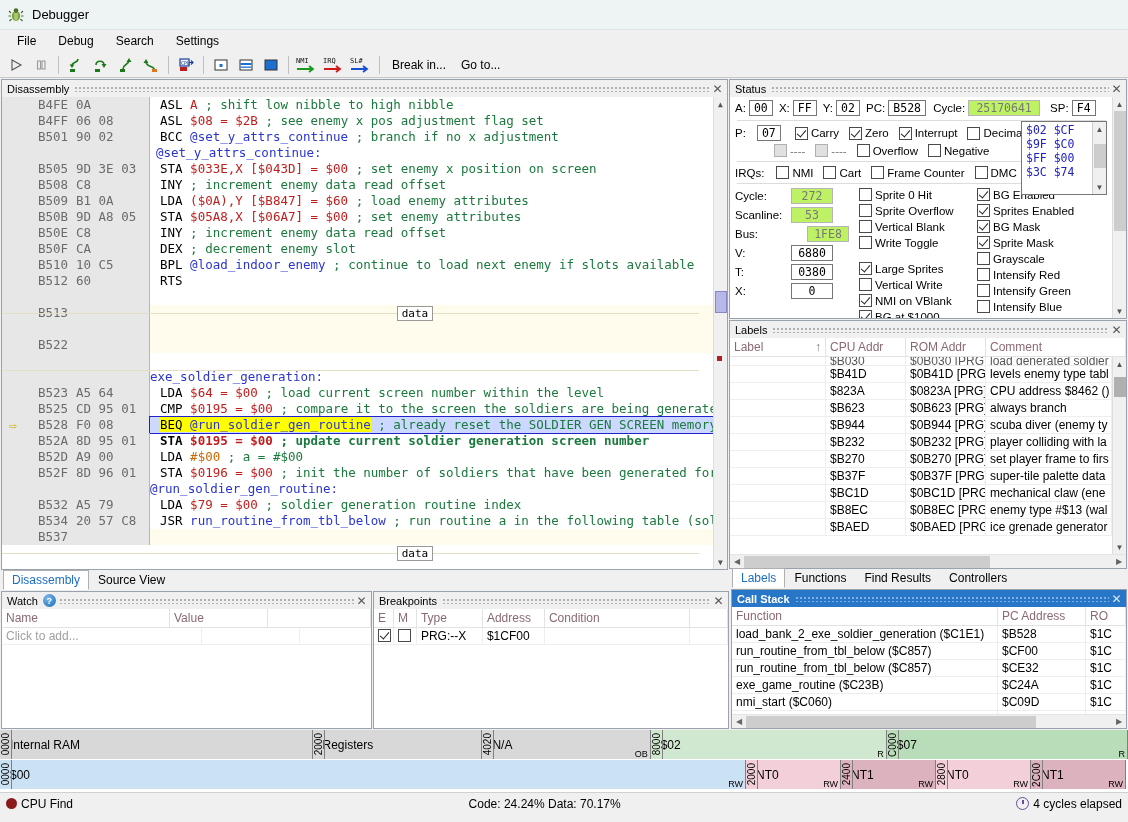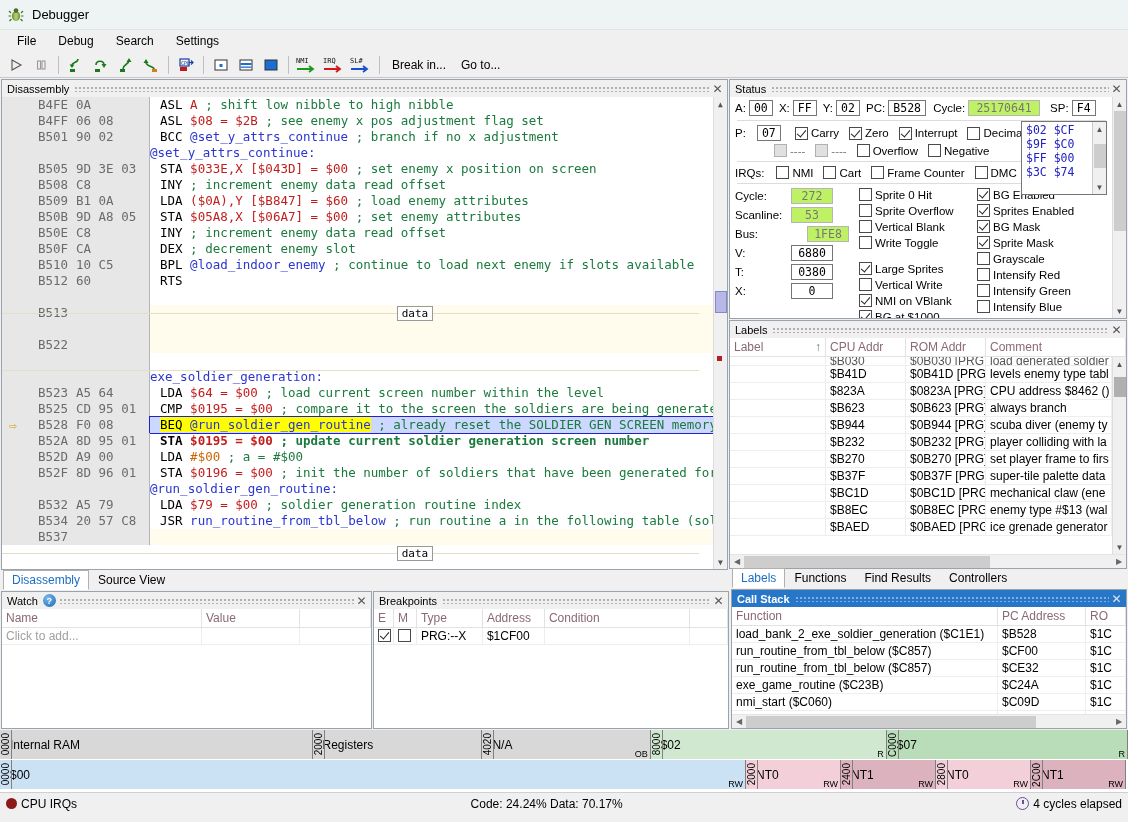"@set_y_attrs_continue:" div.code { padding-left: 0px -> 6px }
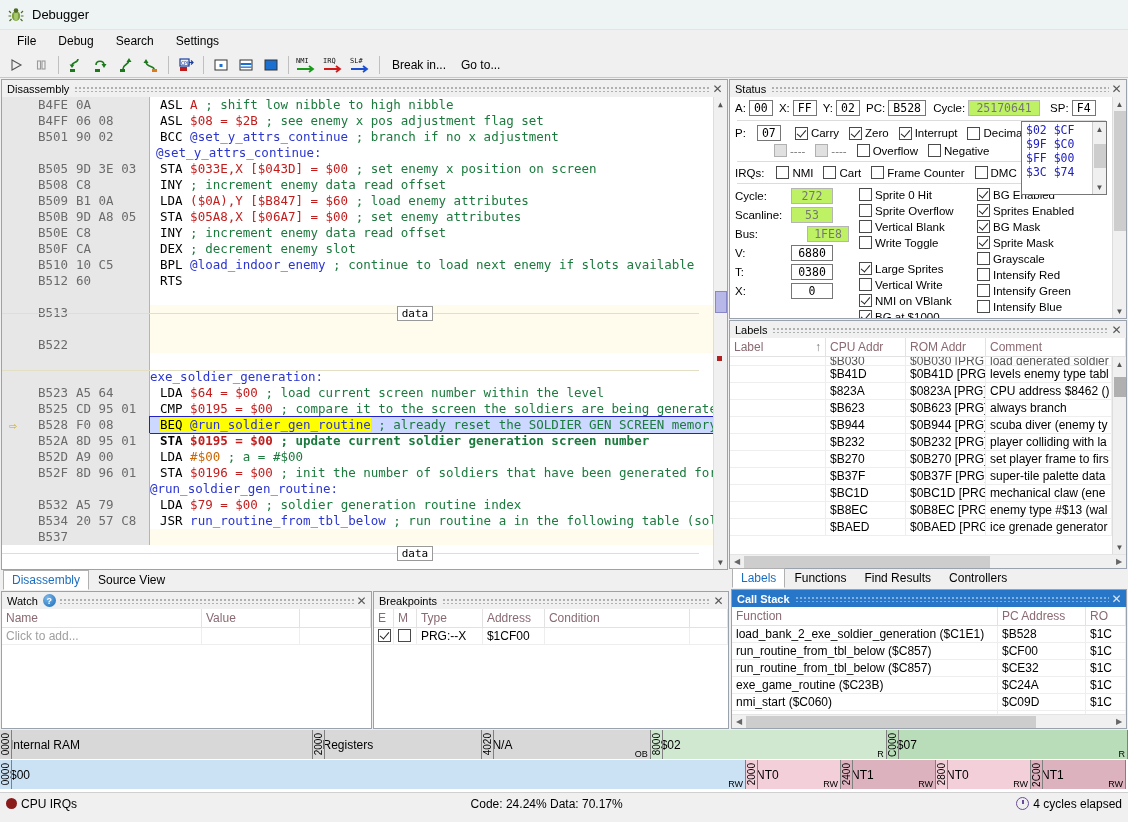"Name" div.gh { width: 200px -> 168px }
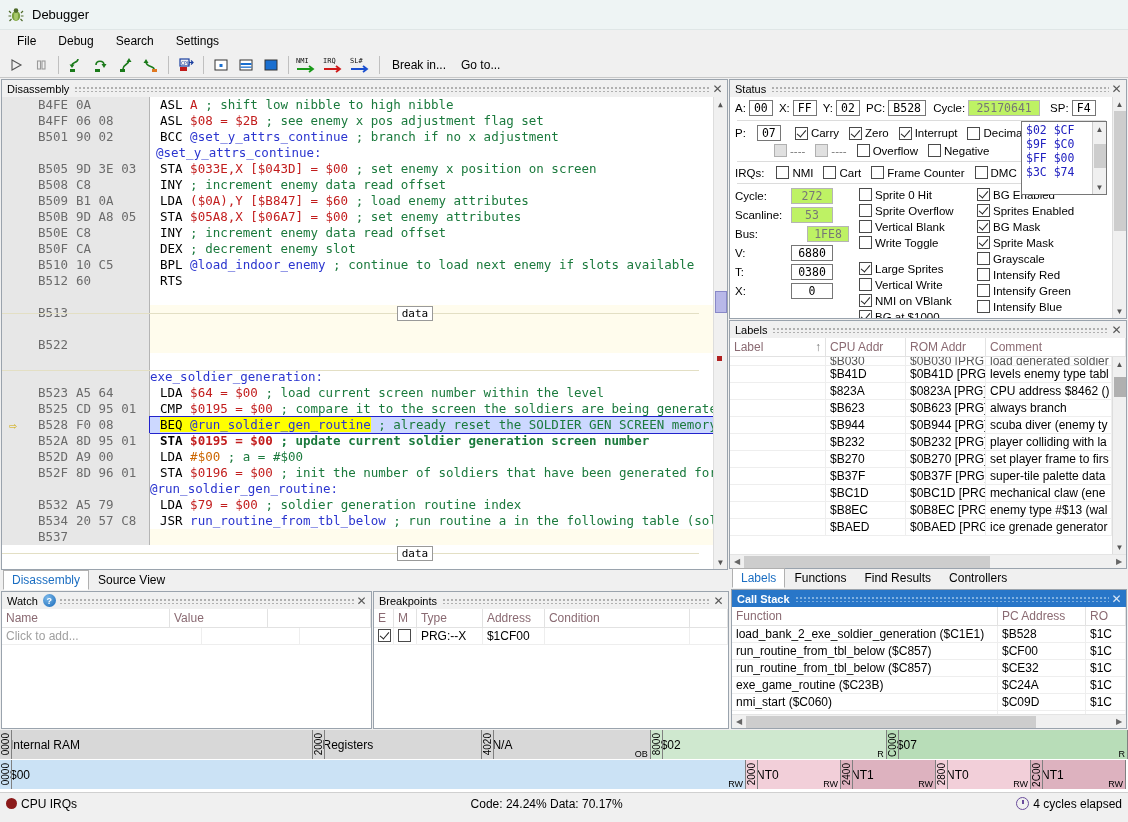"CPU IRQs" span { text: IRQs -> Find }
